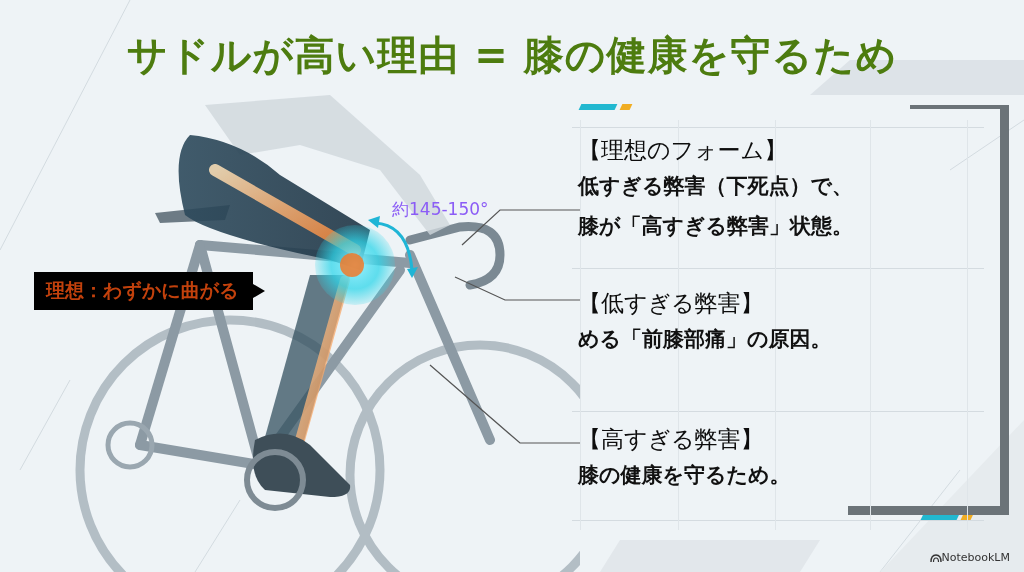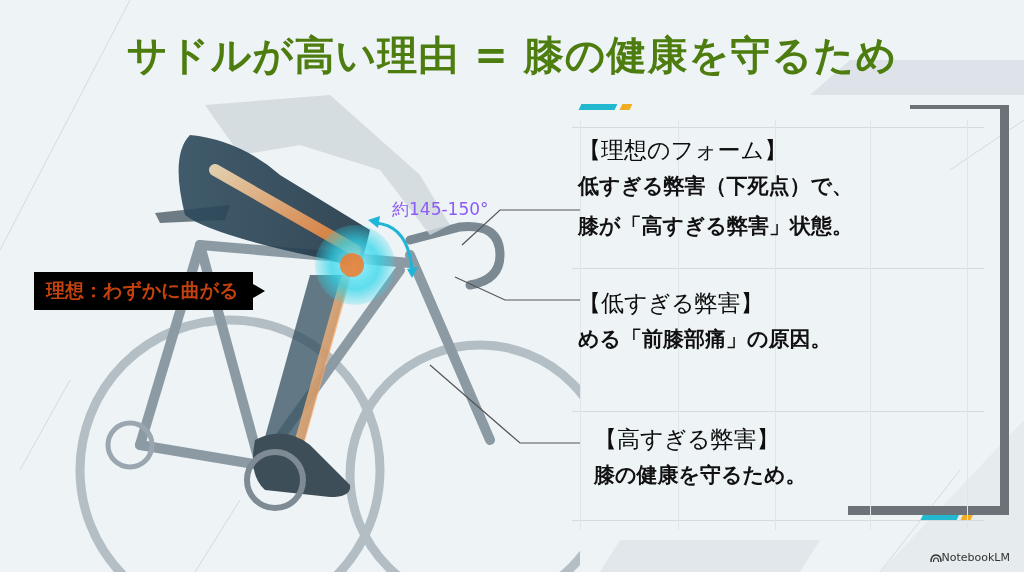"【高すぎる弊害】" div.section { margin-left: 16px -> none }
